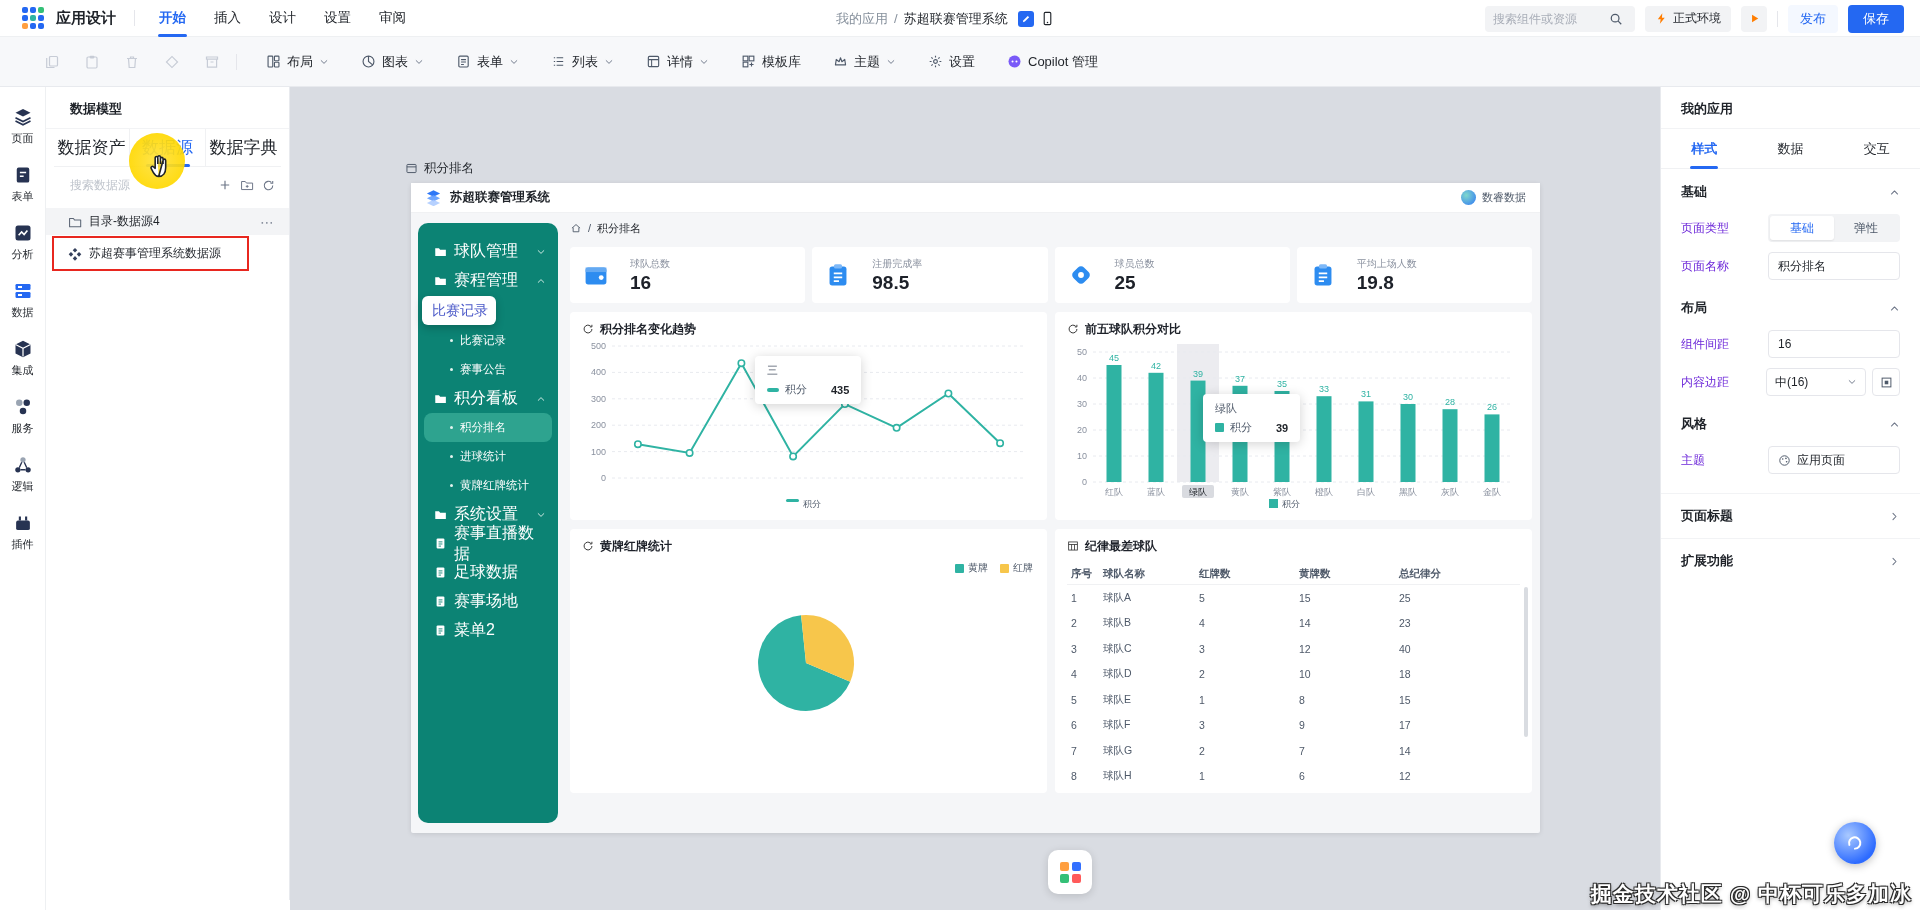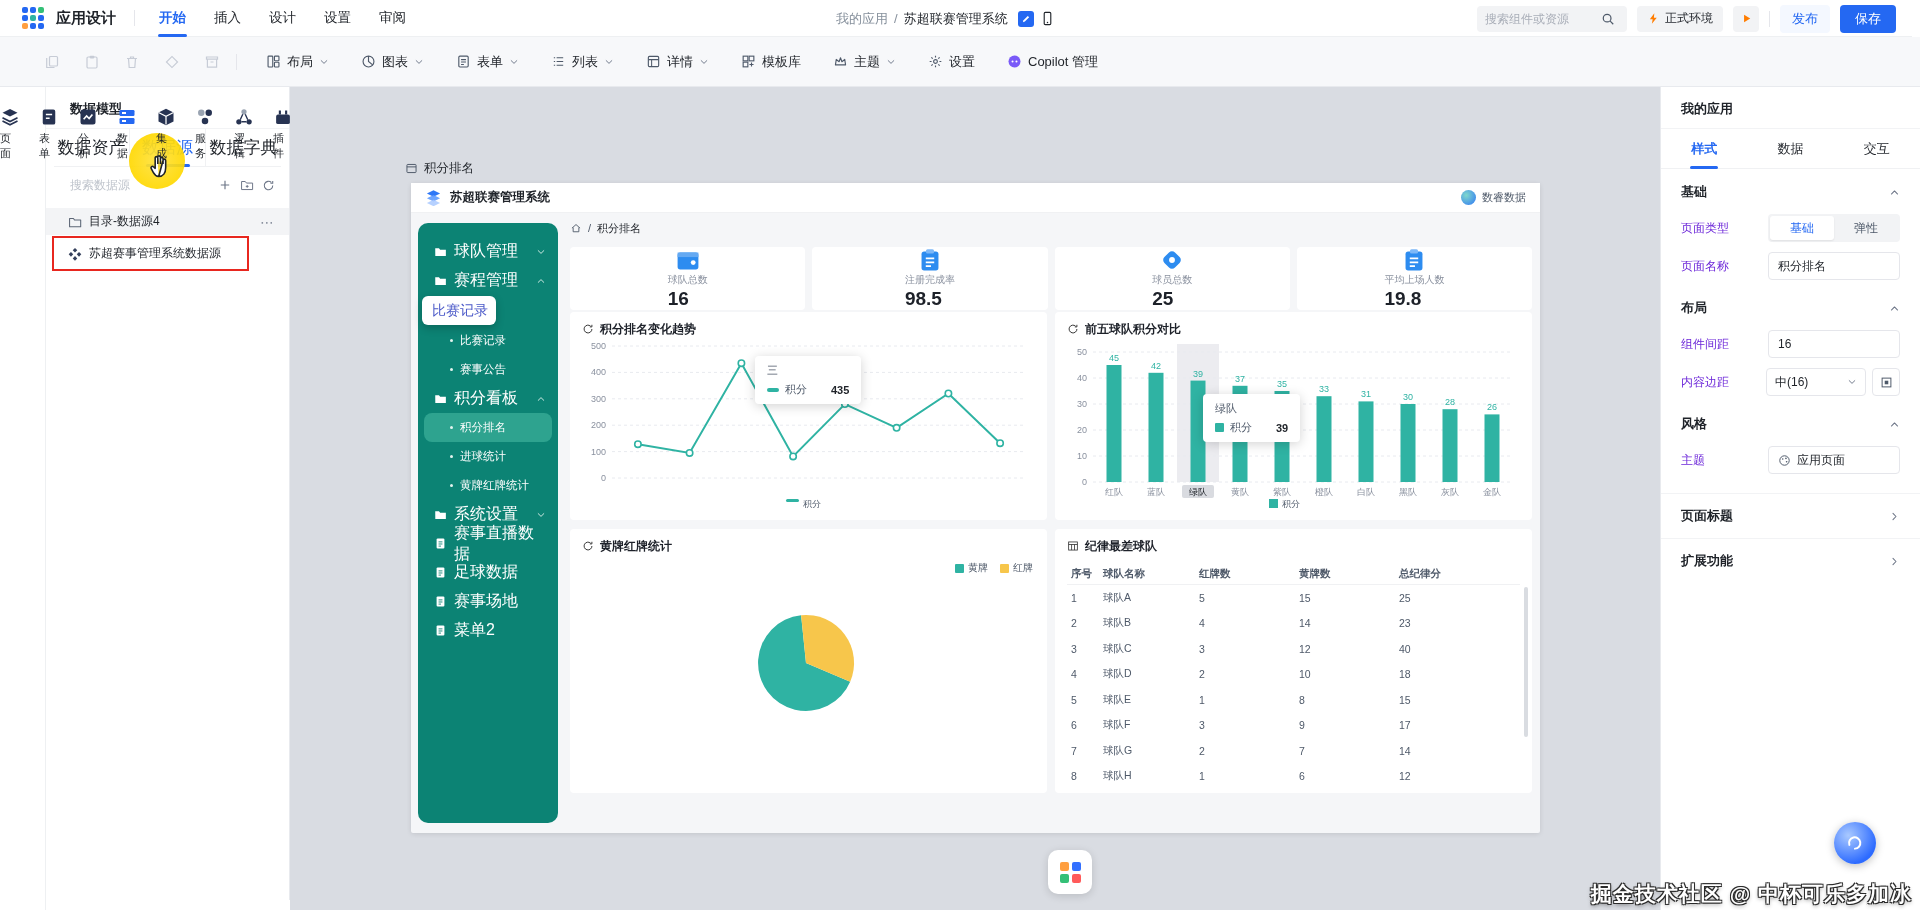"应用设计" .topbar { right: 8px -> 0 }
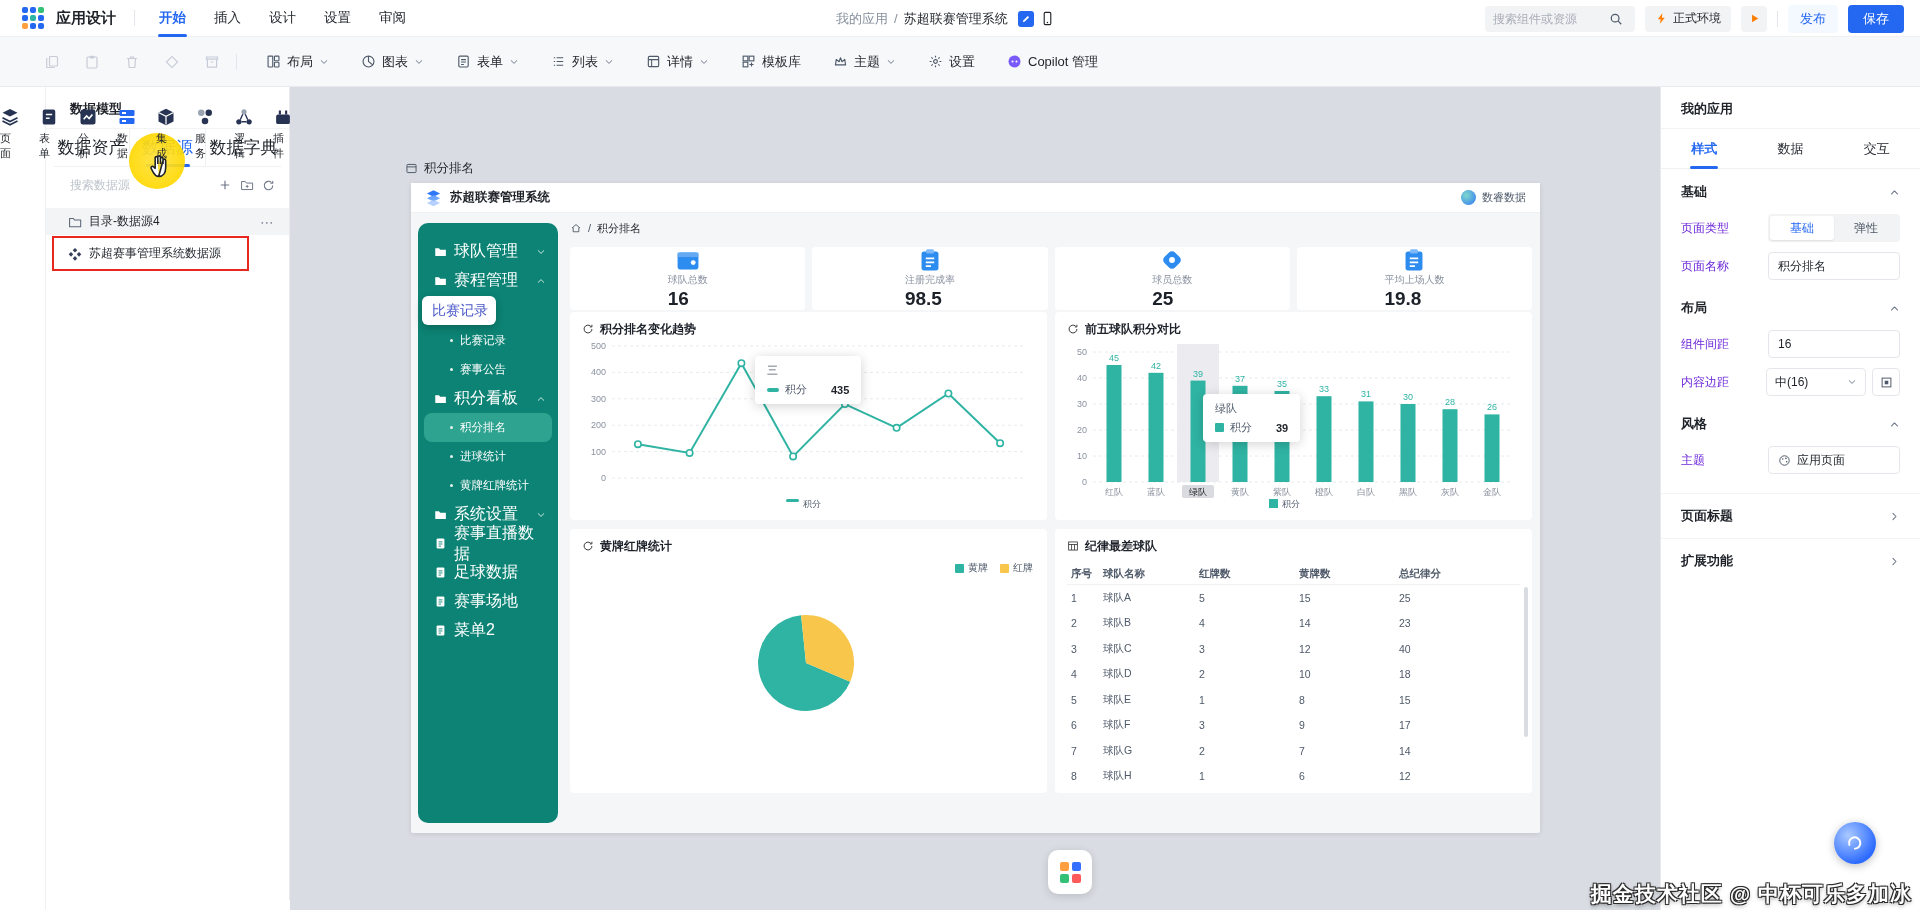"页面" #rail-items { flex-direction: row -> column }
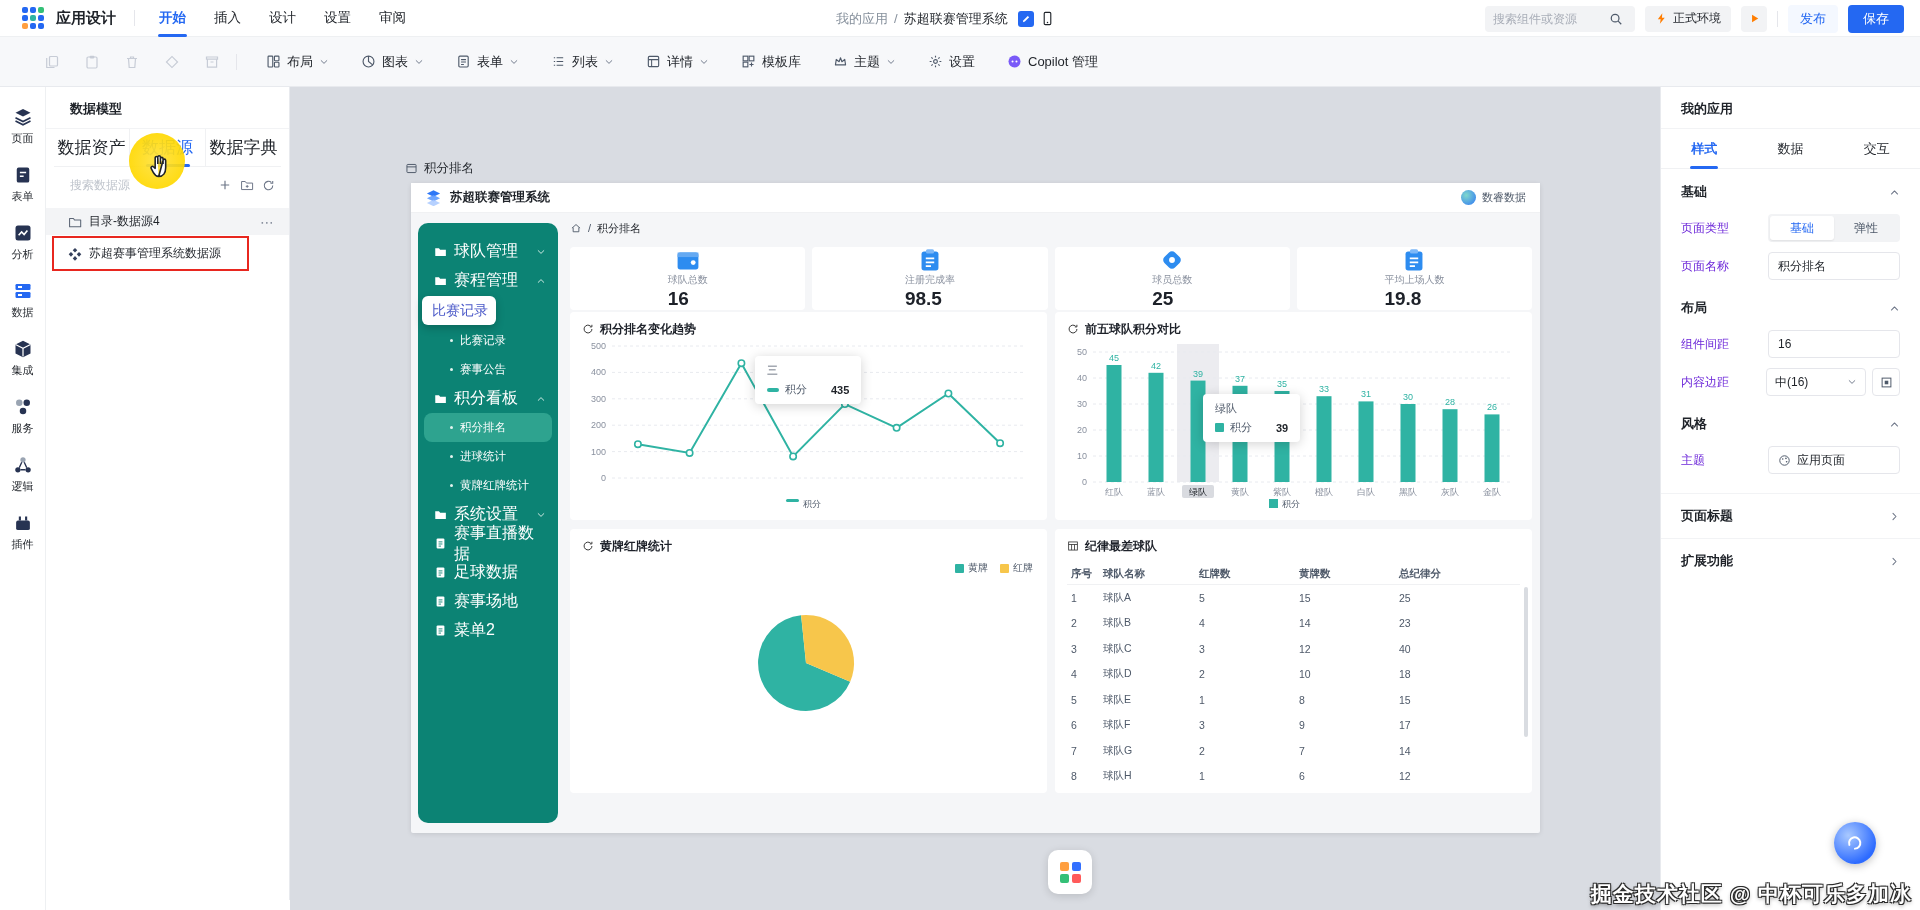"球队总数" .stat { flex-direction: column -> none; gap: 0 -> 21px }
